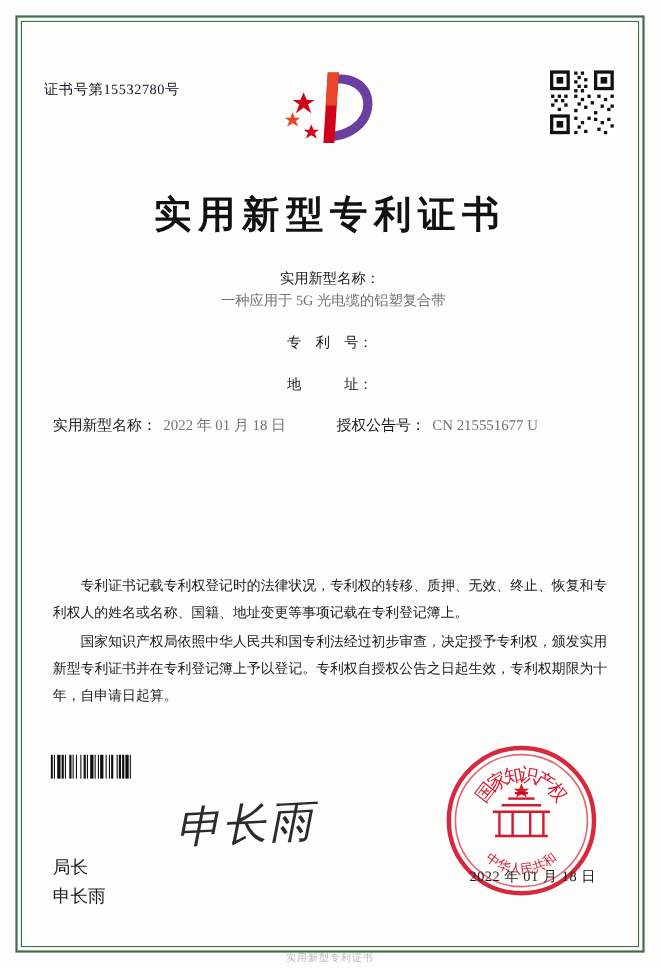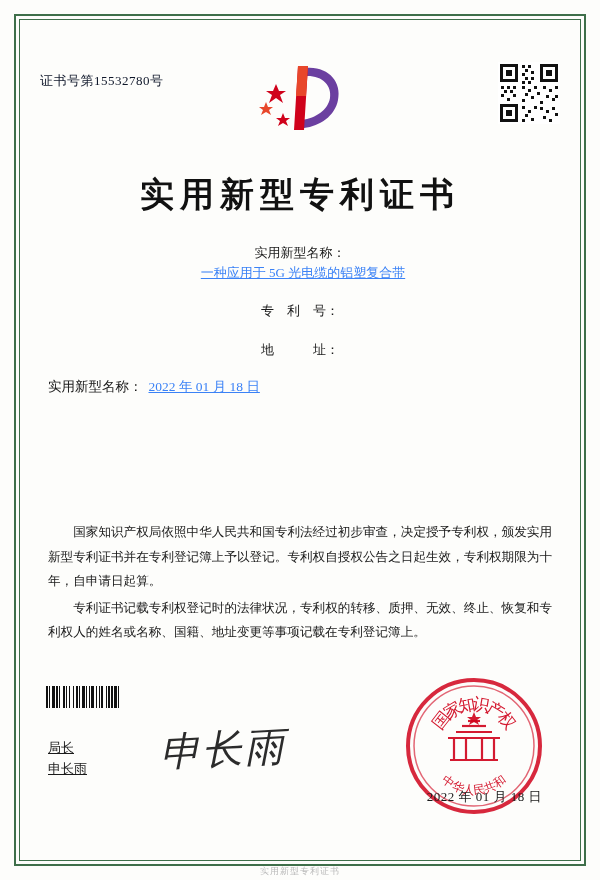"一种应用于 5G 光电缆的铝塑复合带" .field-value { color: #3b82f6 -> #737373; text-decoration: underline -> none }
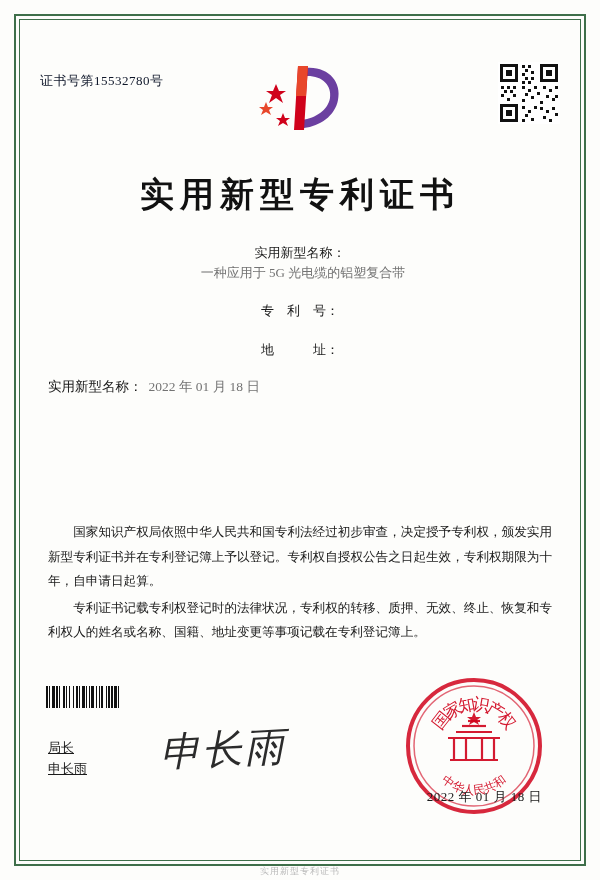"授权公告号：" div.cell-right { html: none -> <div> <span>授权公告号：</span> <span>CN 215551677 U</span> </div> }
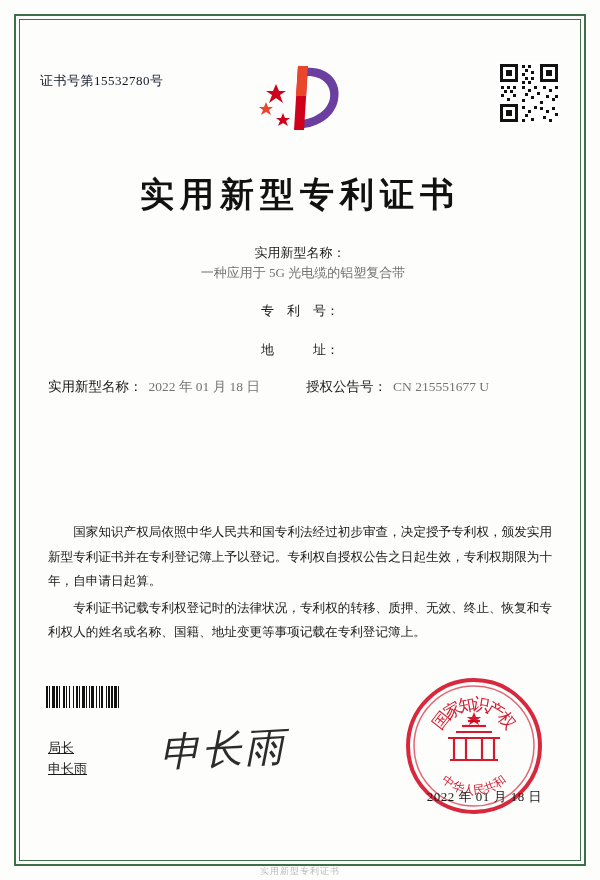"国家知识产权局依照中华人民共和国专利法经过初步审查，决定授予专利权，颁发实用新型" p { order: before "专利证书记载专利权登记时的法律状况，专利权的转移、质押、无效、终止、恢复和专利权" -> after "专利证书记载专利权登记时的法律状况，专利权的转移、质押、无效、终止、恢复和专利权" }
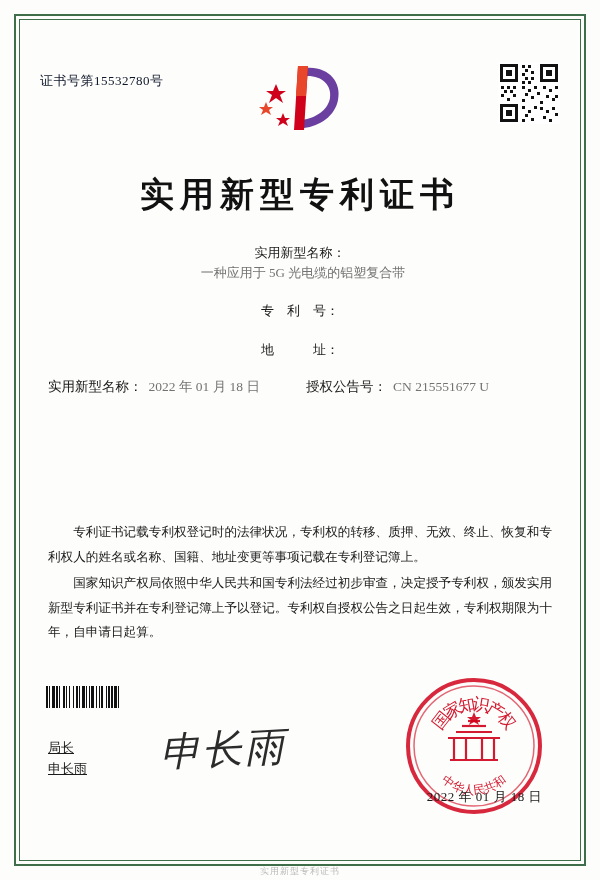"局长" .director { font-size: 13px -> 16px; text-decoration: underline -> none; top: 737px -> 777px }
